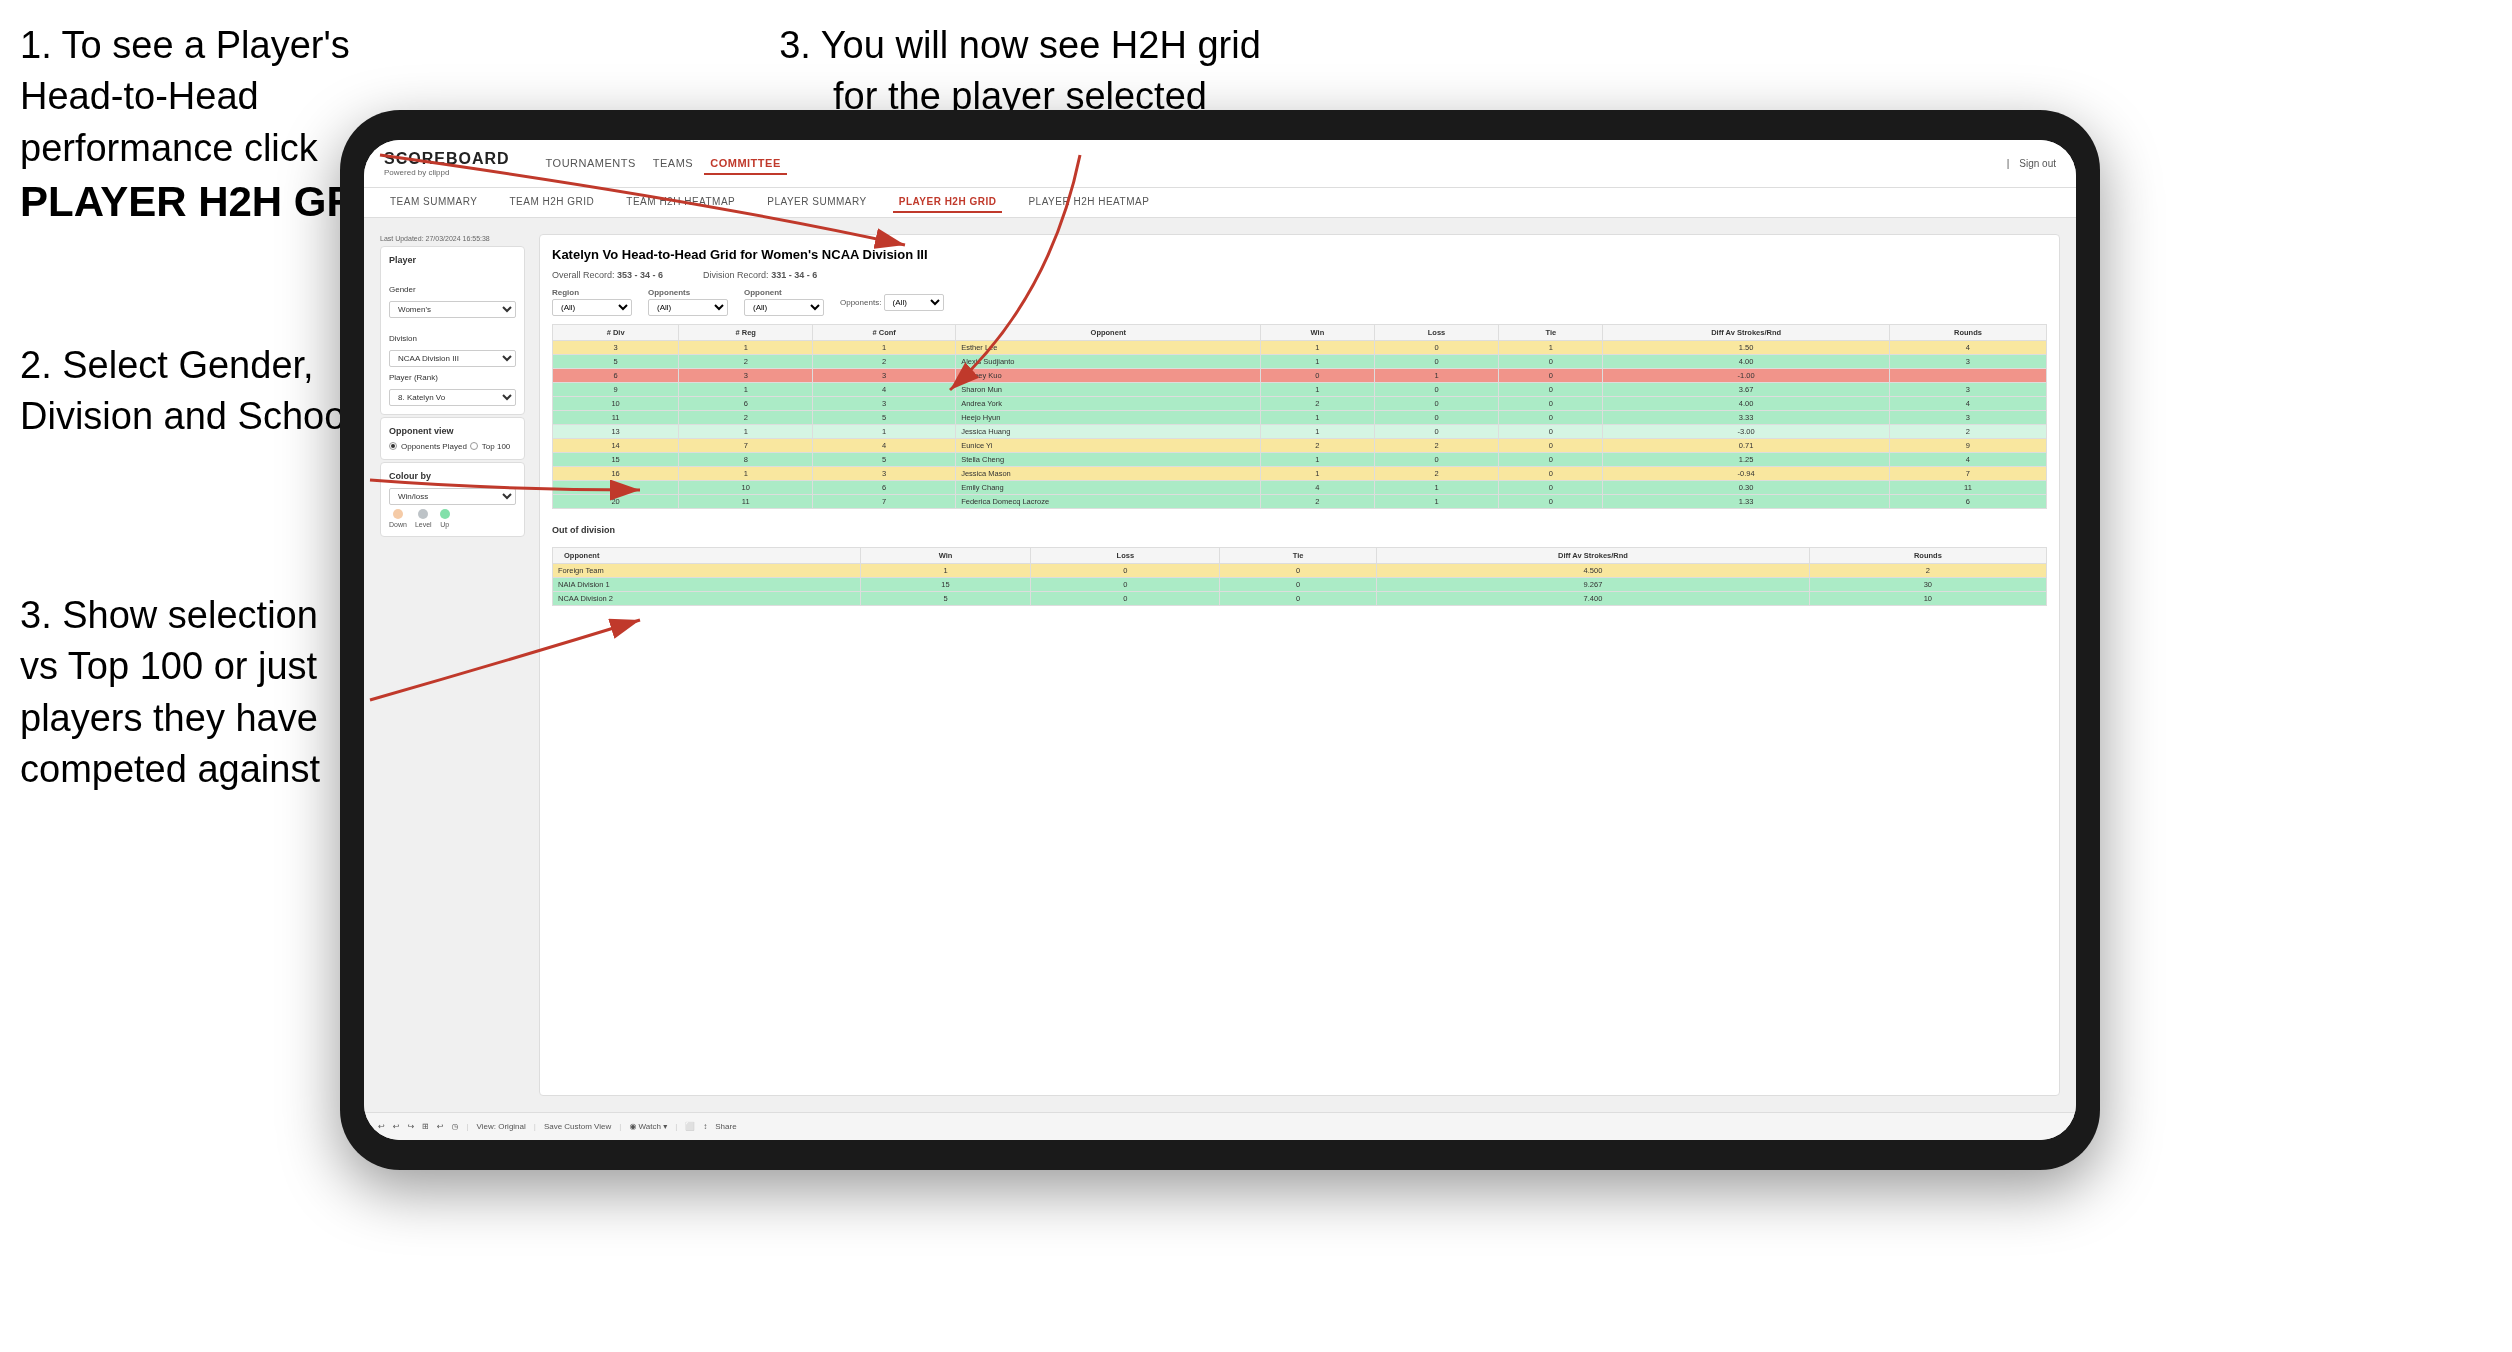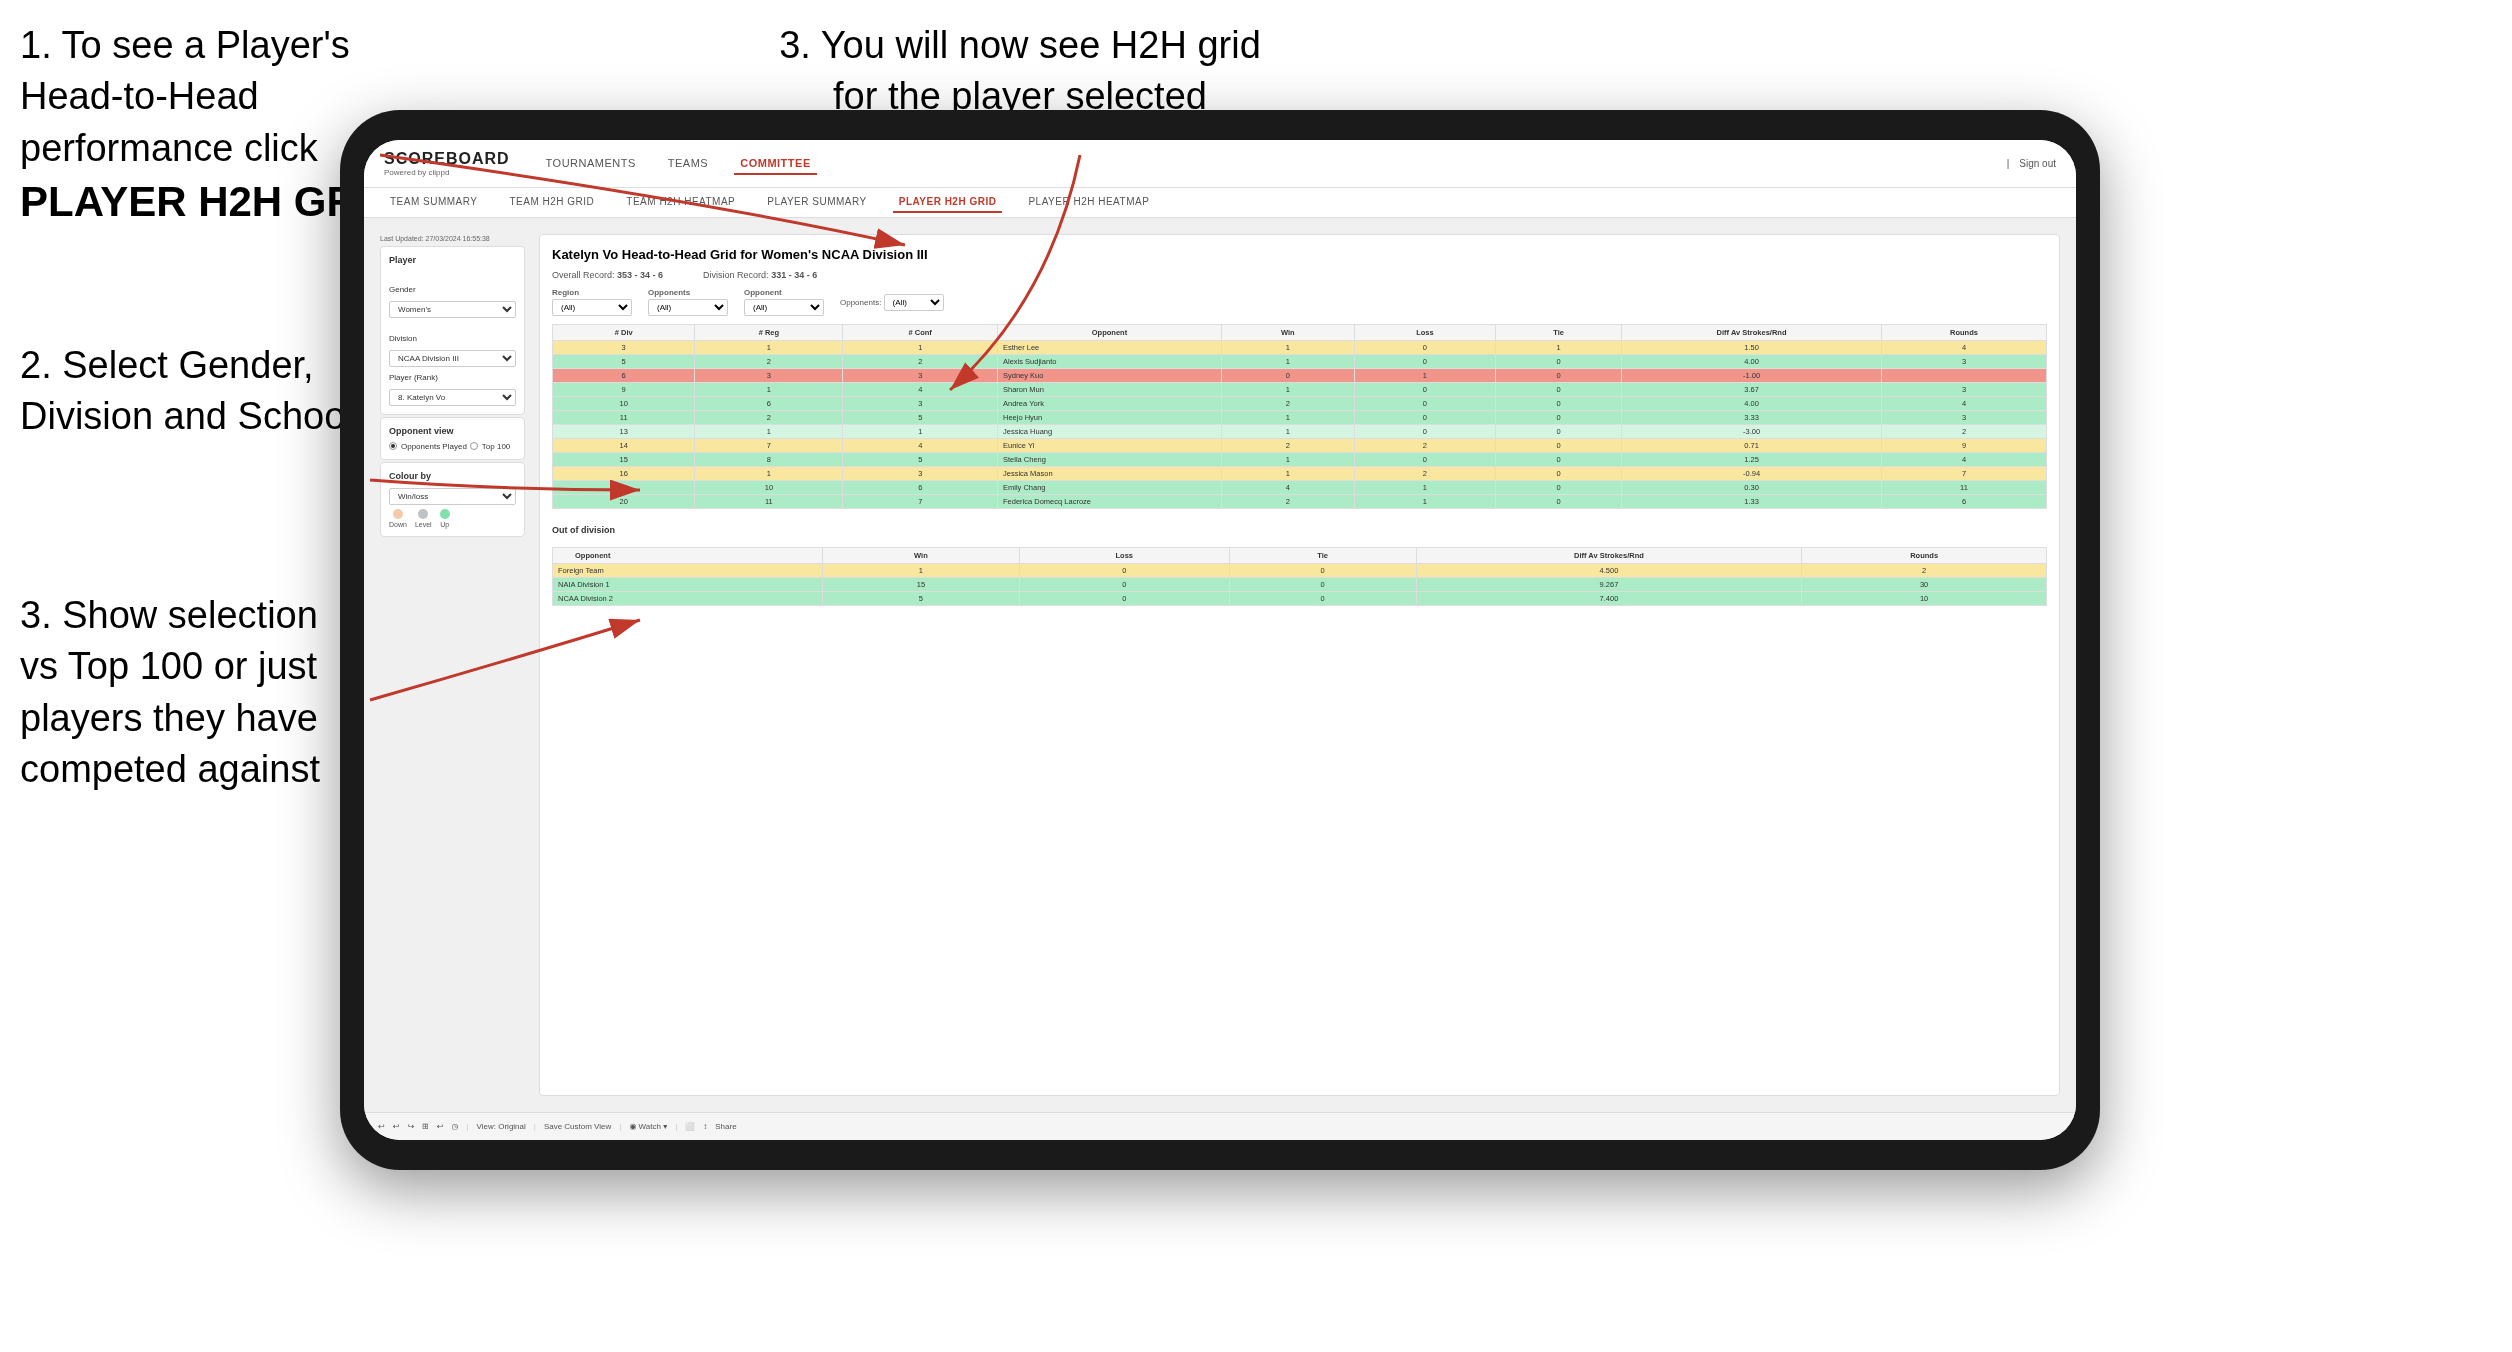"TOURNAMENTS" .nav-tabs-top { gap: 20px -> 5px }
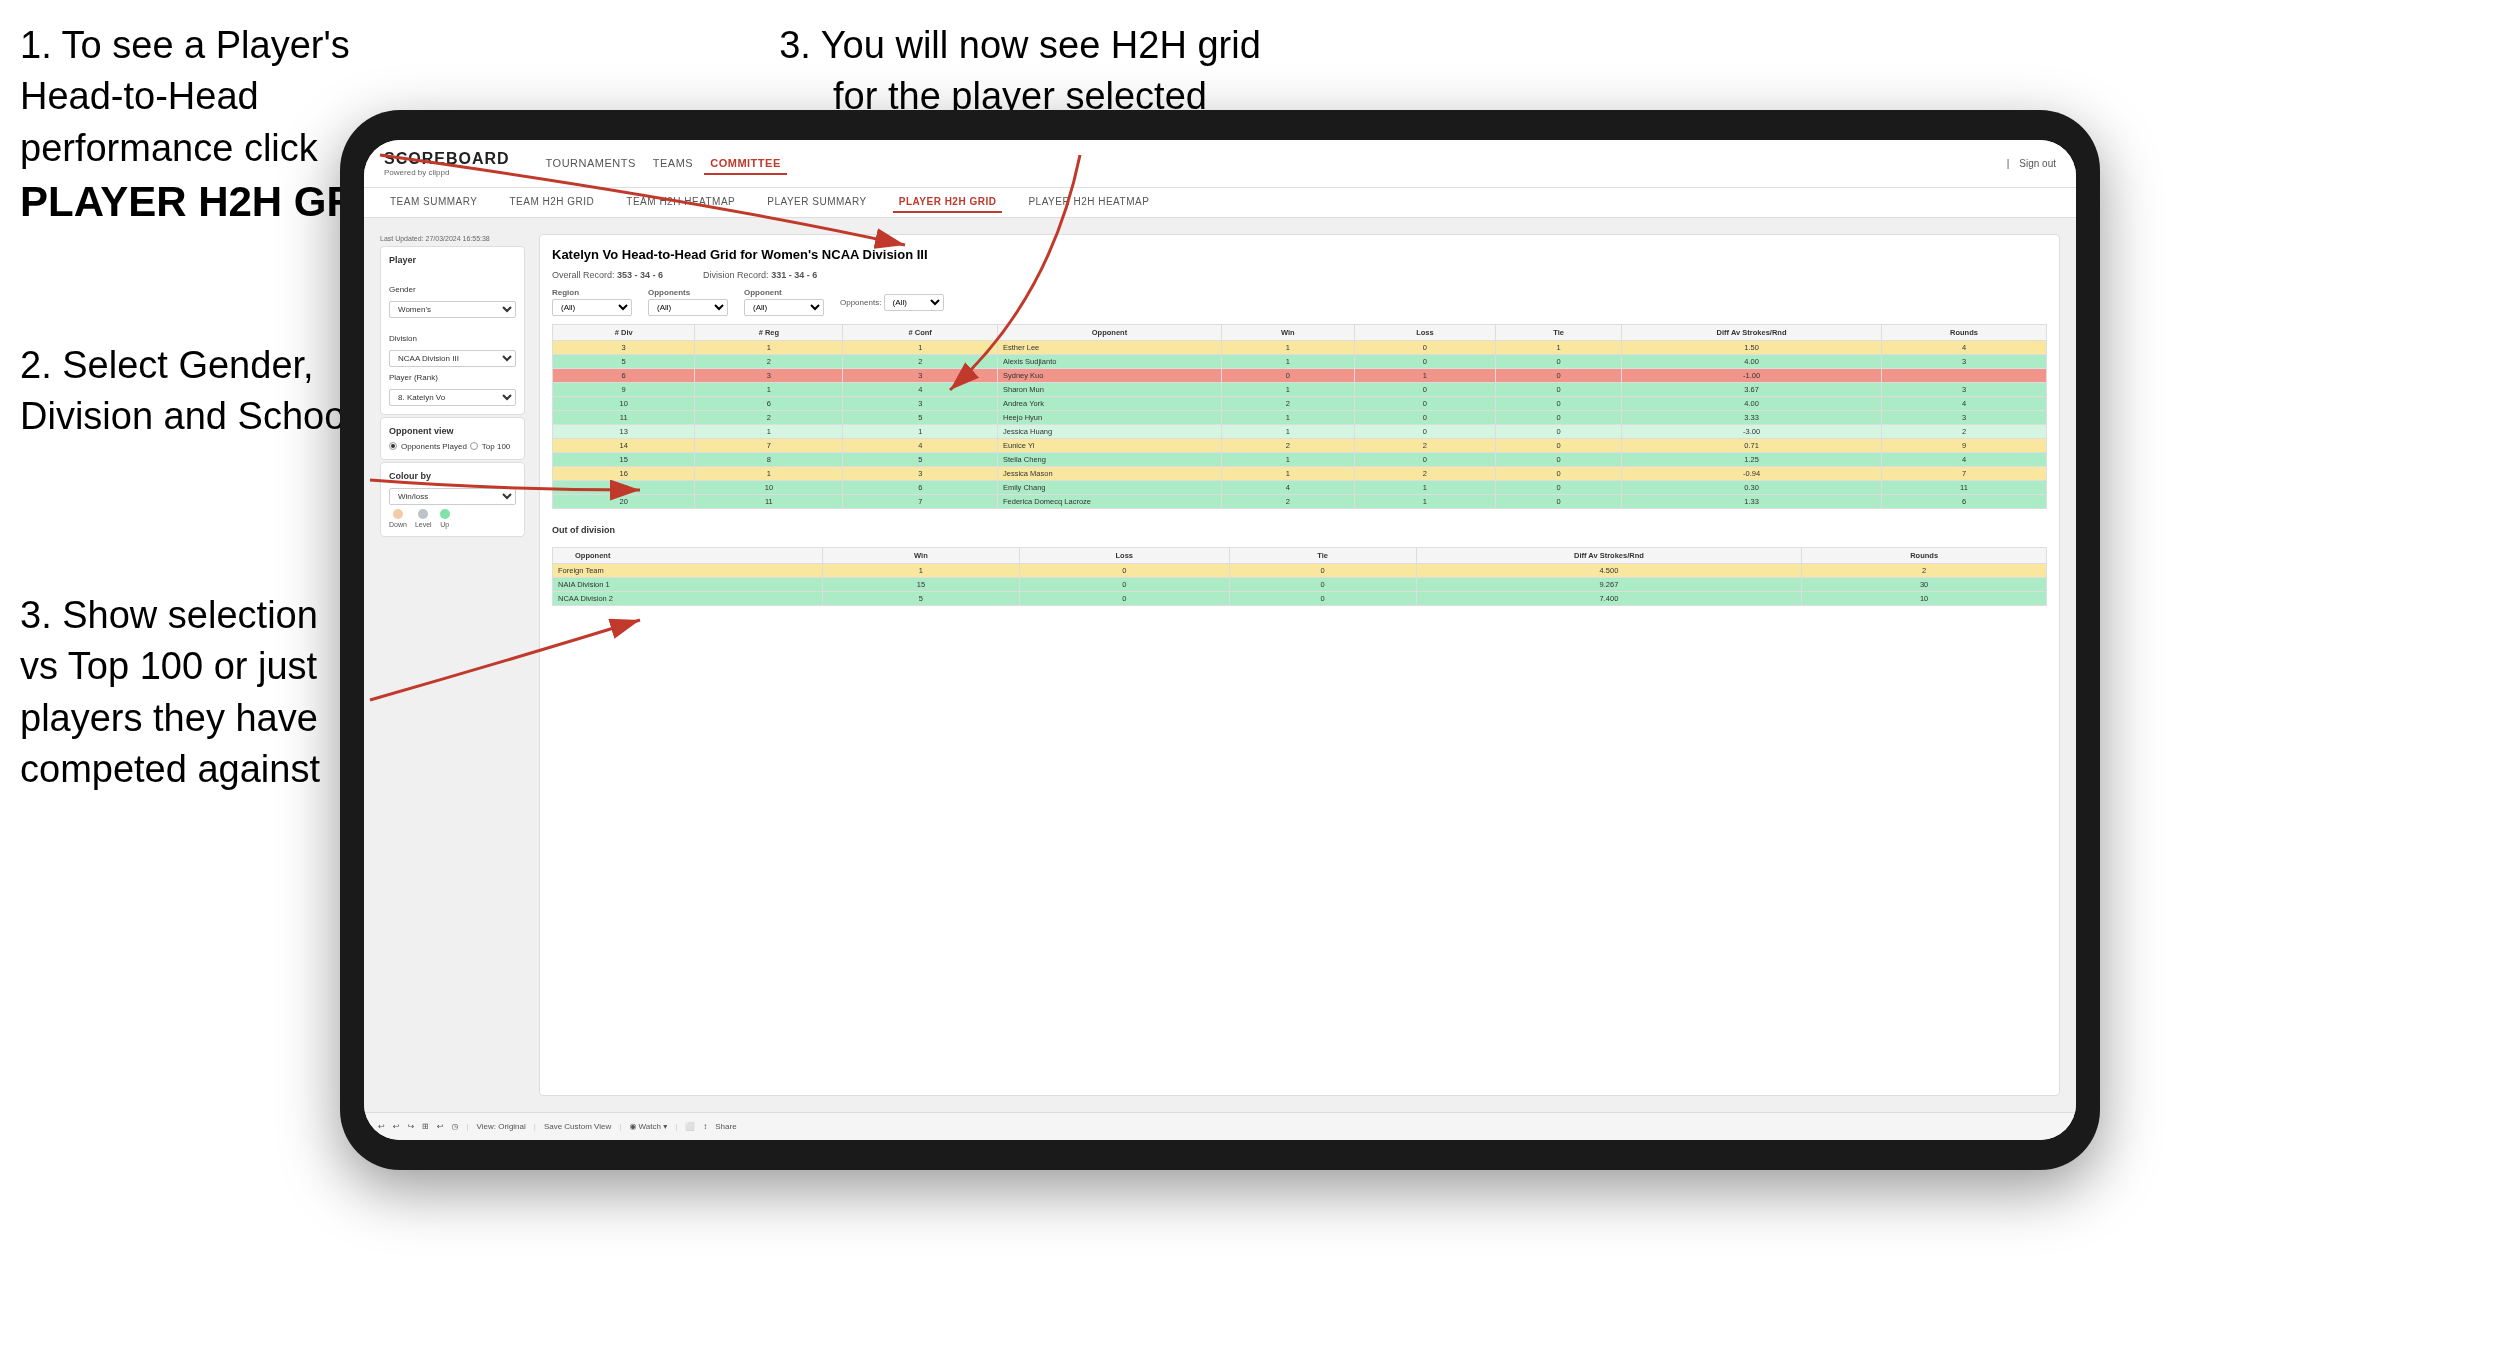"# Div" .data-table th { padding: 3px 22px -> 3px 11px }
